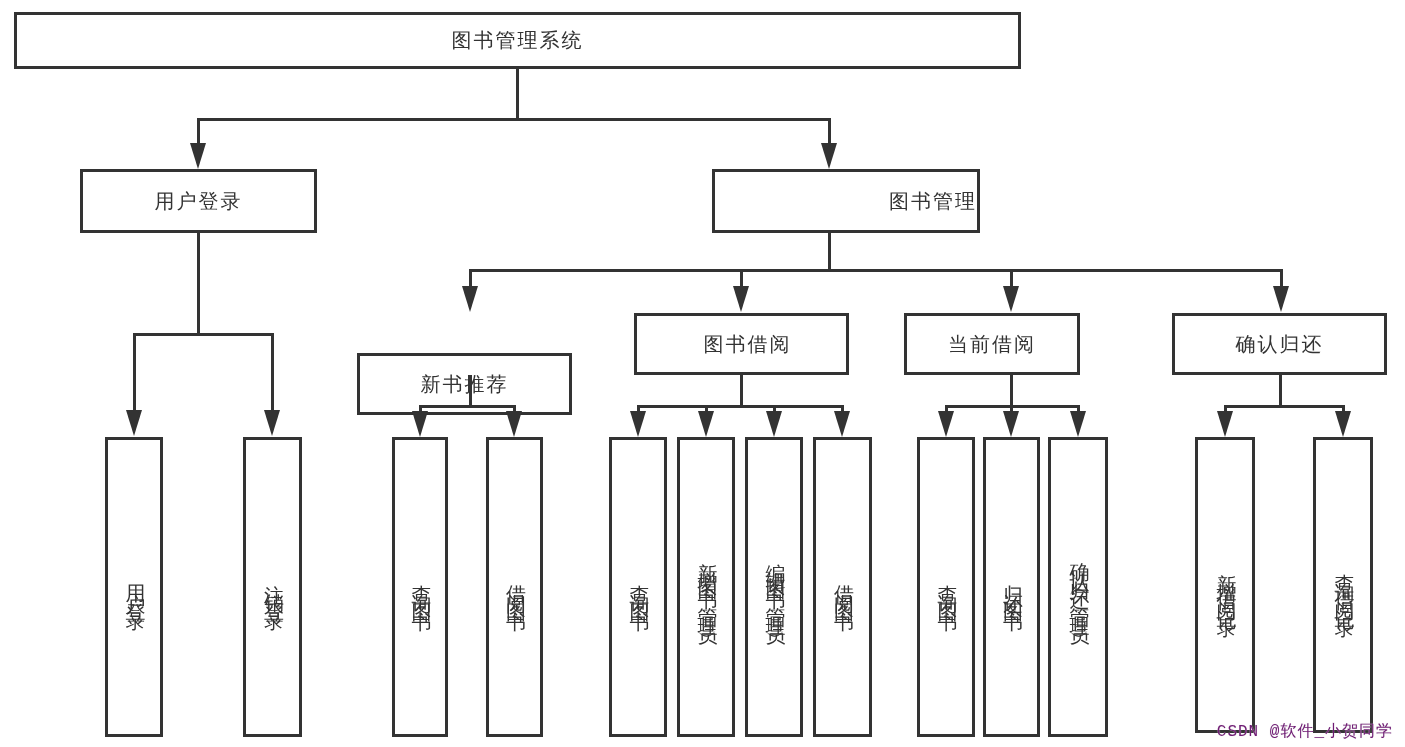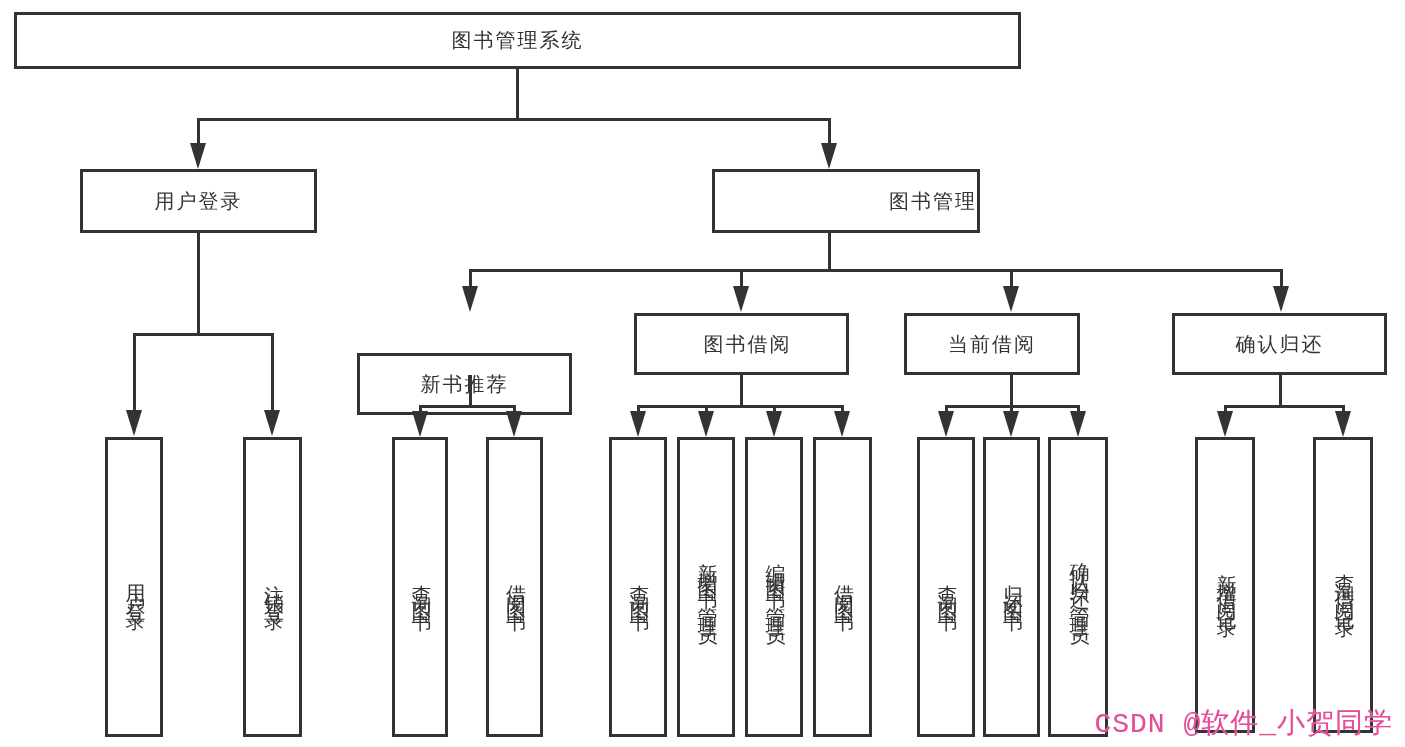"CSDN @软件_小贺同学" .watermark { color: #ec4899 -> #701a75; font-size: 28px -> 16px }
